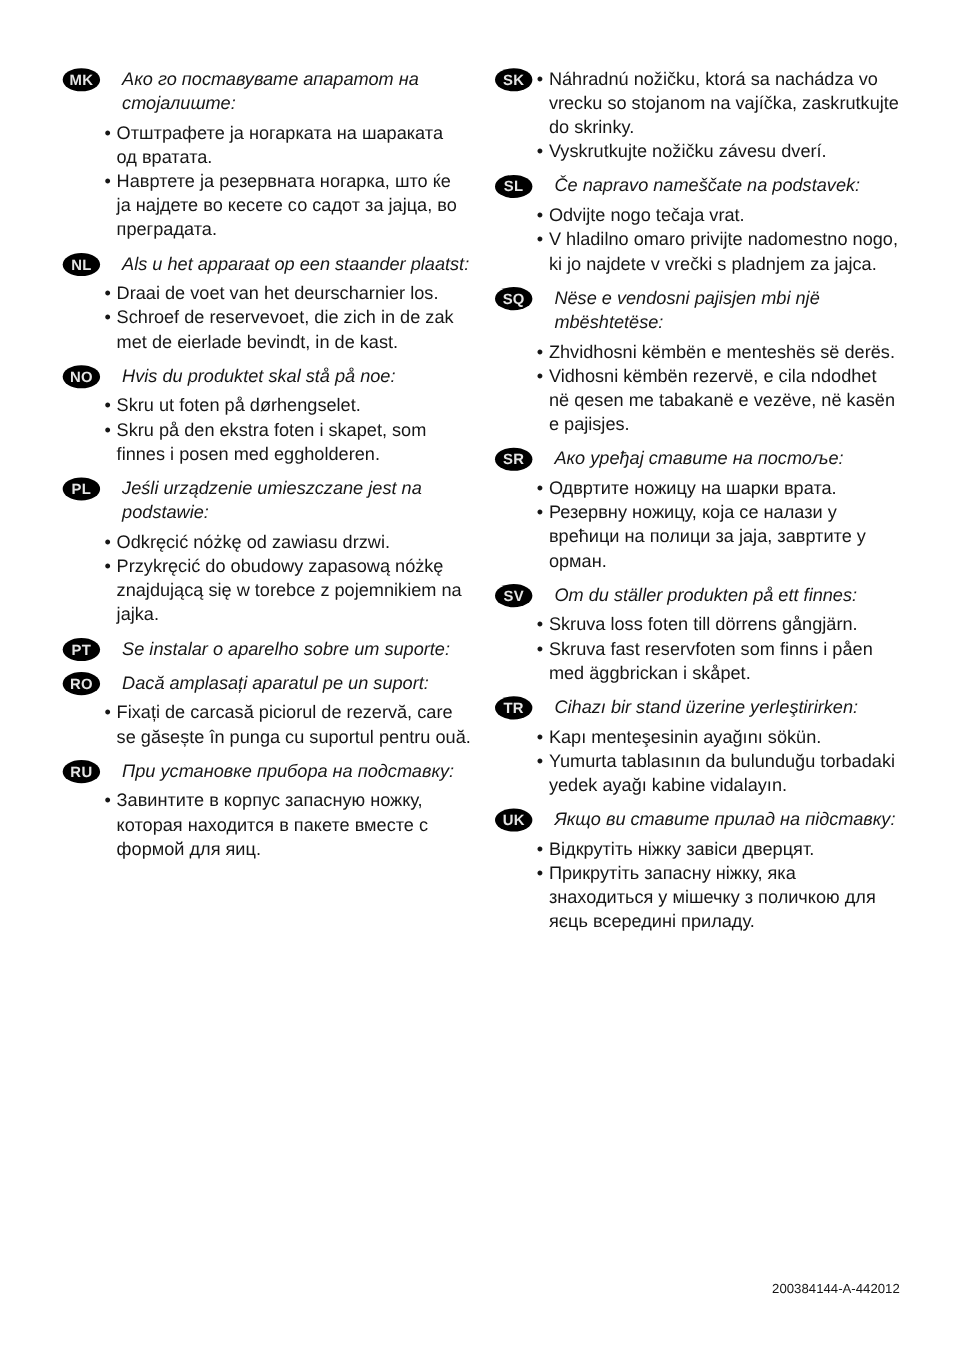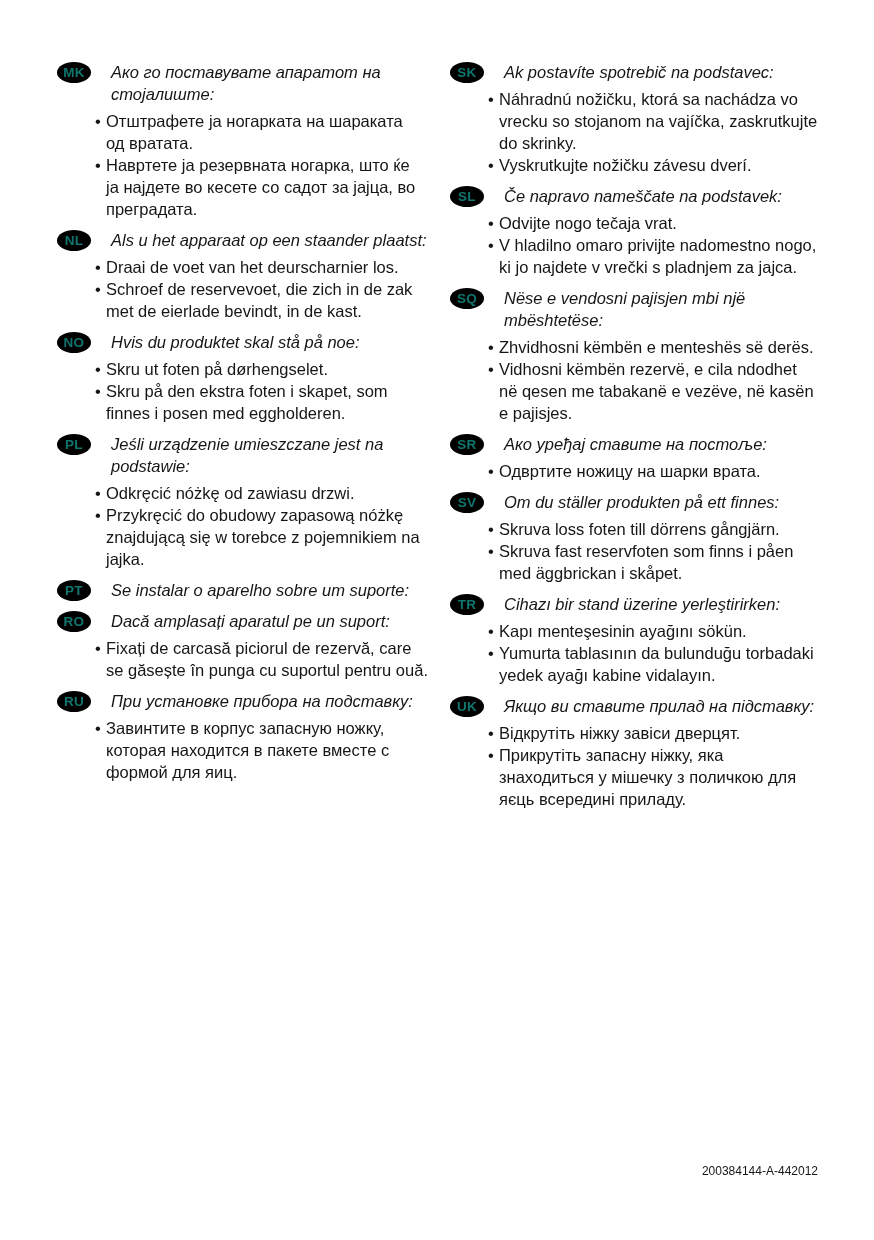"MK" .badge { color: #0f766e -> #e5e5e5 }
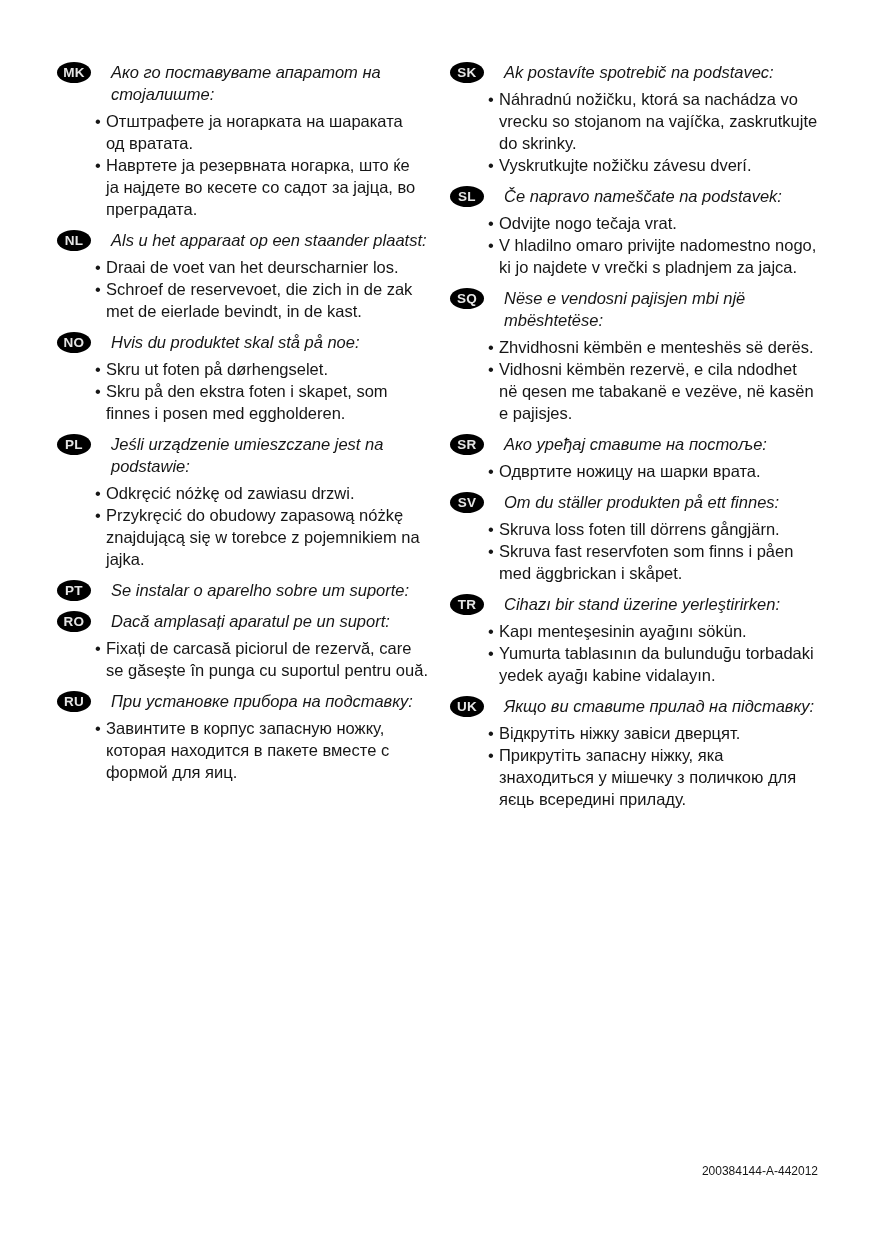"Ak postavíte spotrebič na podstavec:" div.sec-header { html: <div>Ak postavíte spotrebič na podstavec:</div> -> none }
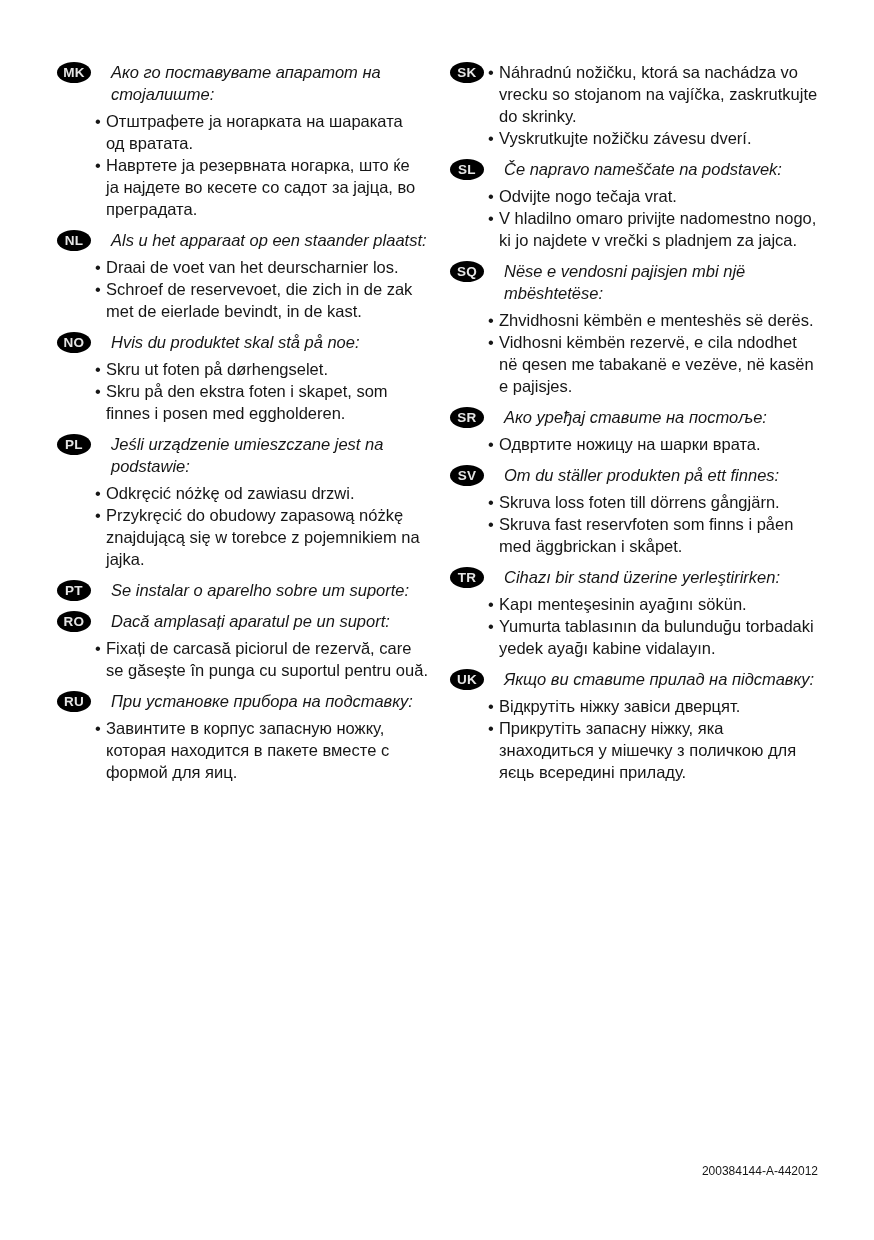"Резервну ножицу, која се налази" li.bullet-item { html: none -> <li>Резервну ножицу, која се налази у врећици на полици за јаја, завртите у орман.</li> }
